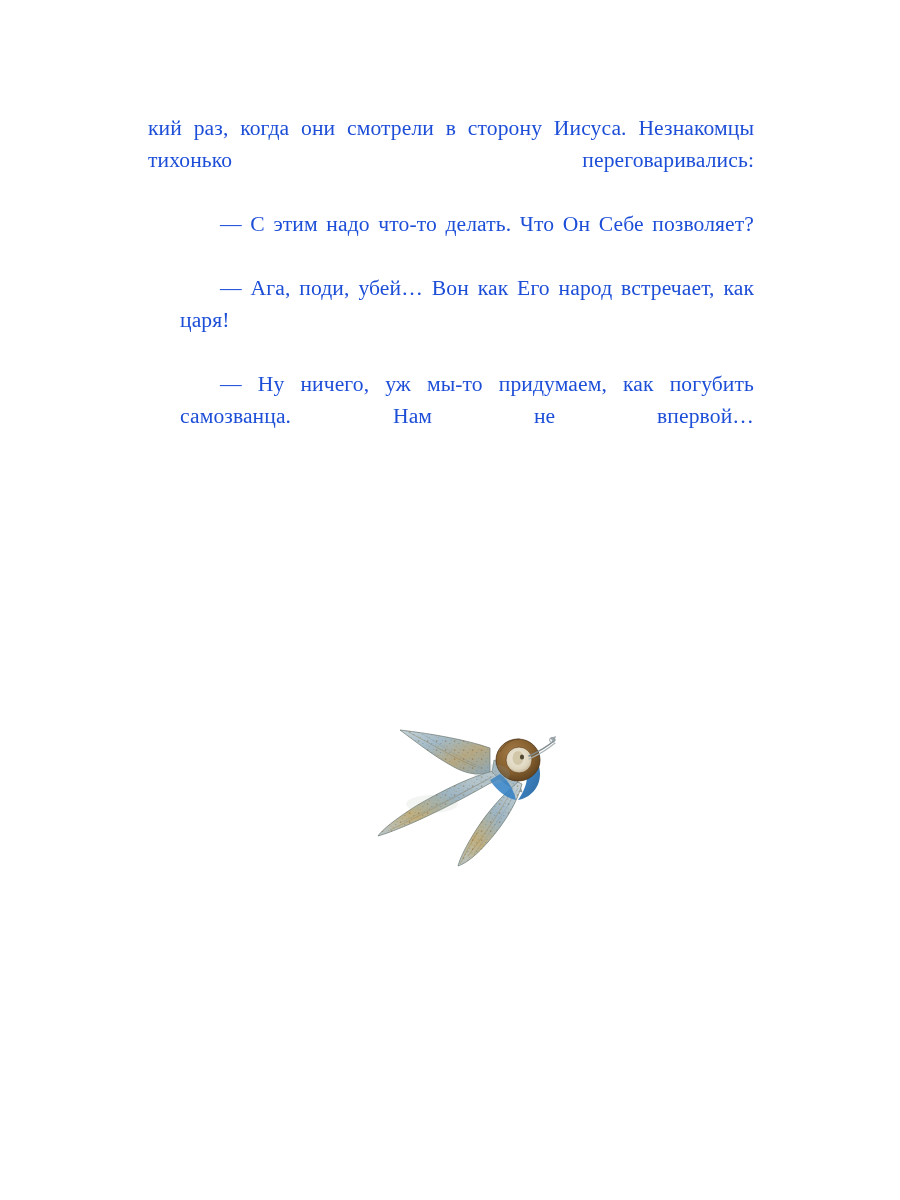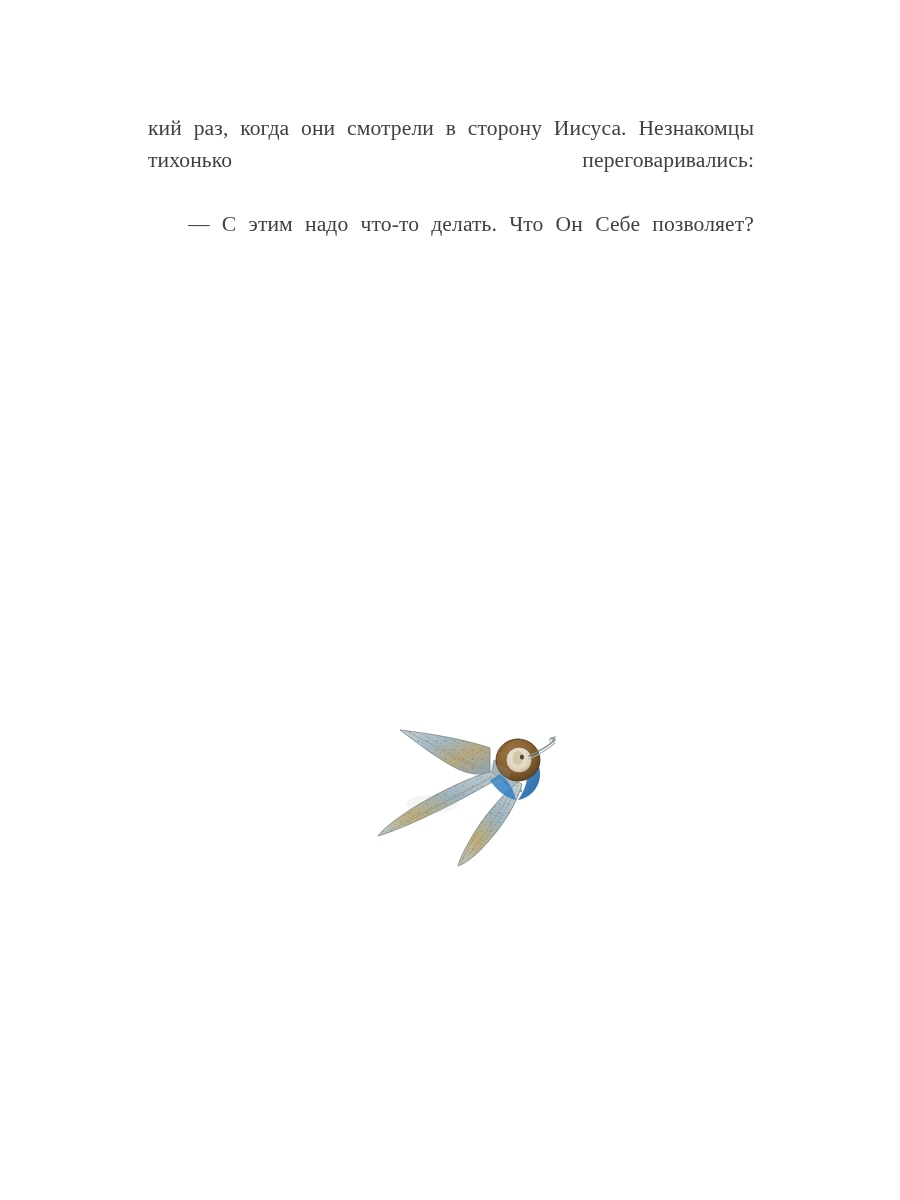"кий раз, когда они смотрели" .para { color: #404040 -> #1d4ed8 }
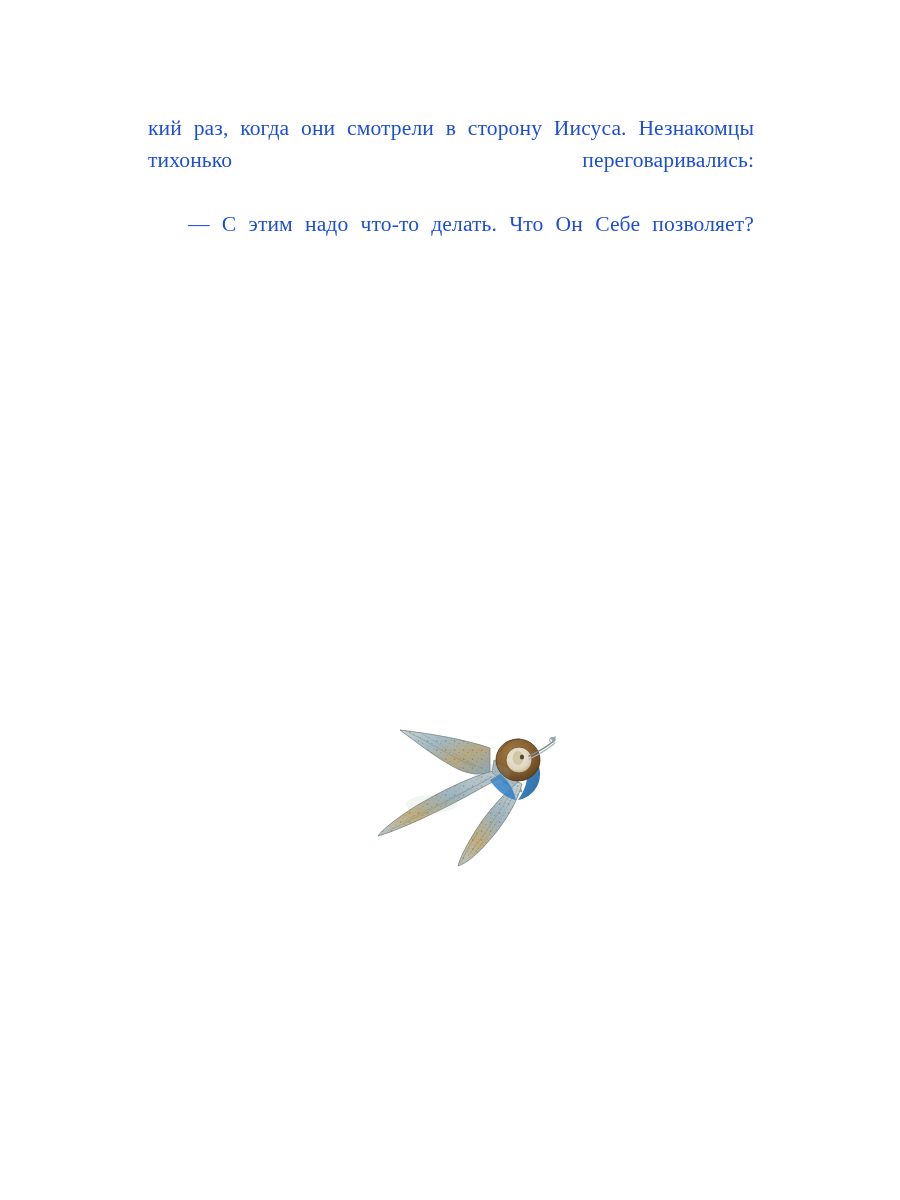"— С этим надо что-то" .para.dialogue { margin-left: none -> 32px }
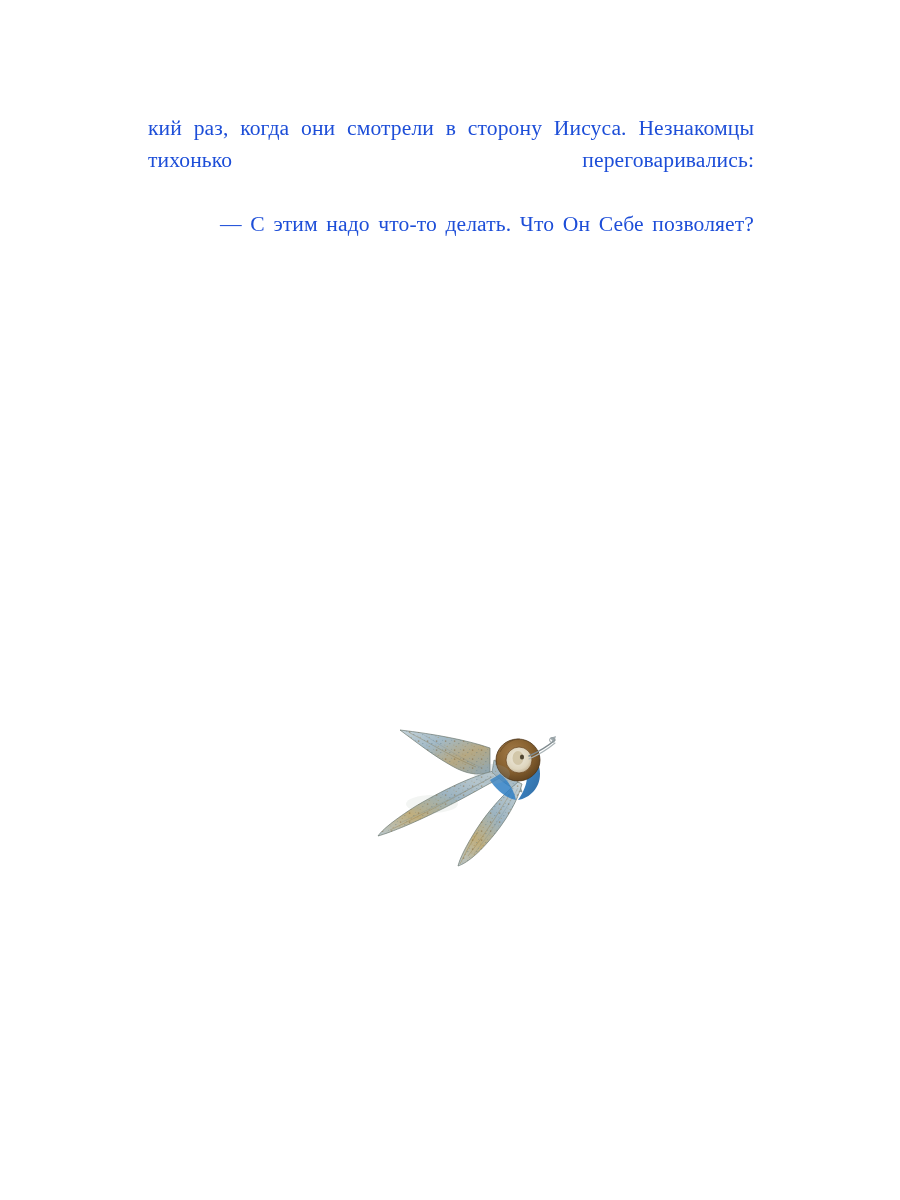"— Ага, поди, убей… Вон" p.para { html: none -> <p>— Ага, поди, убей… Вон как Его народ встречает, как царя!</p> }
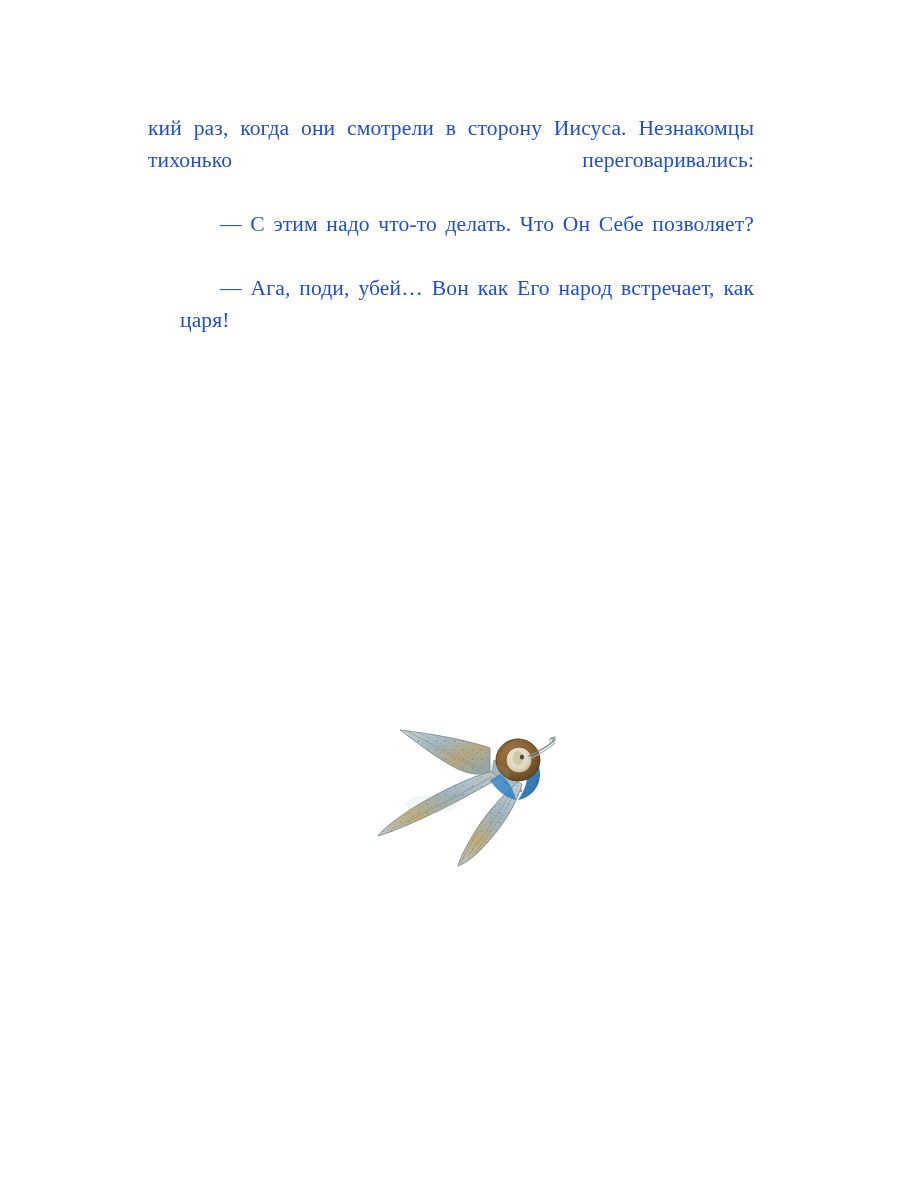"— Ну ничего, уж мы-то" p.para { html: none -> <p>— Ну ничего, уж мы-то придумаем, как погубить самозванца. Нам не впервой…</p> }
